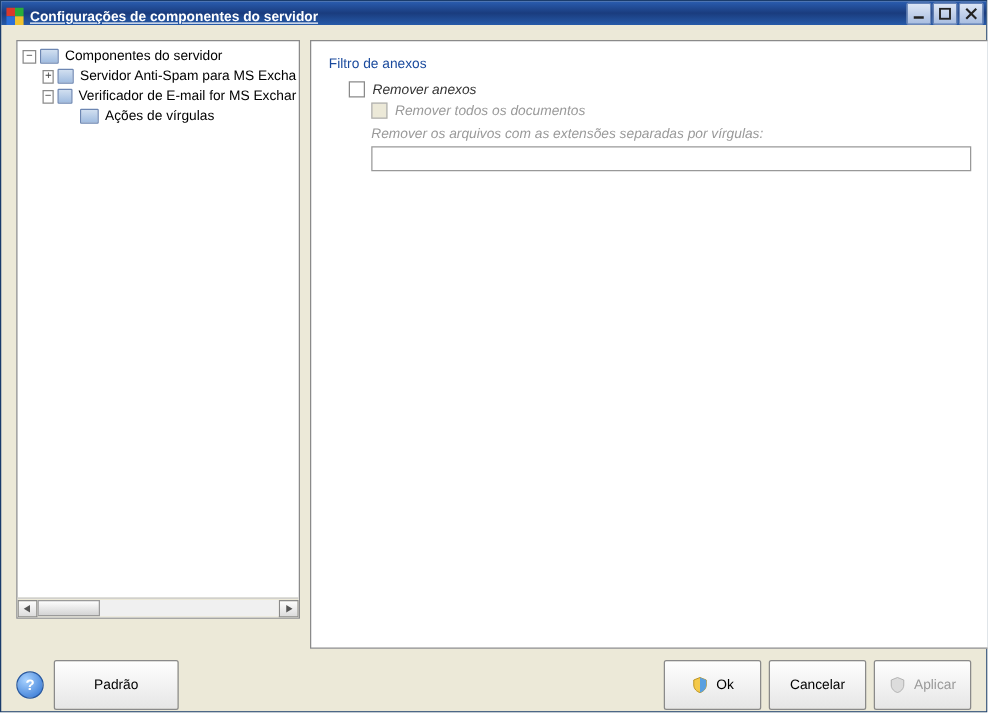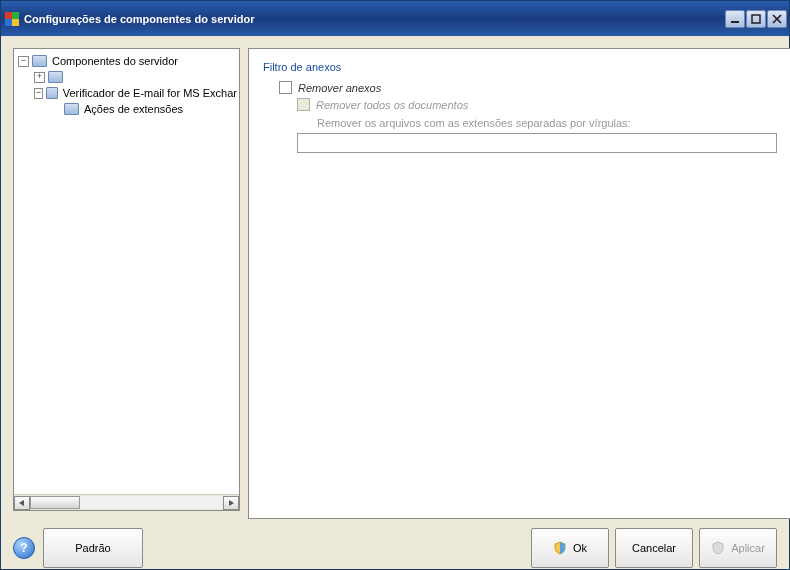"Configurações de componentes do servidor" .titlebar { align-items: center -> flex-end; height: 35px -> 19px; text-decoration: none -> underline }
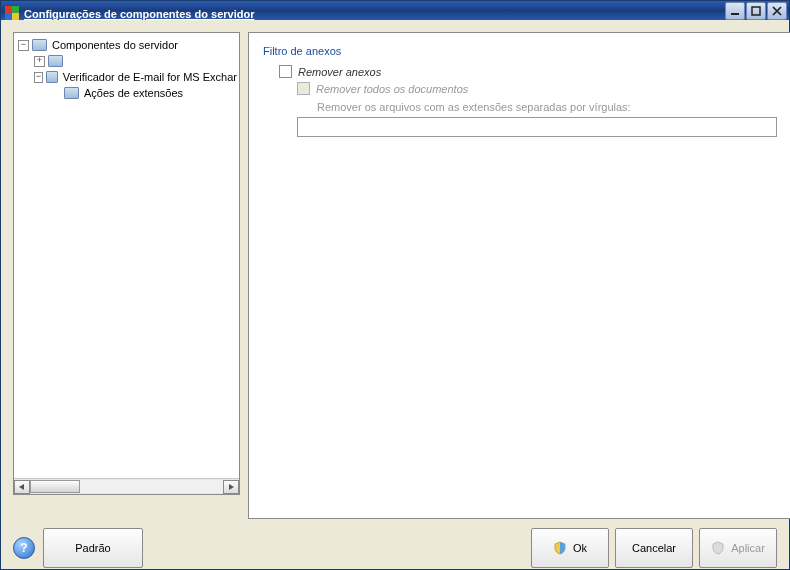"Servidor Anti-Spam para MS Excha" span.node-label { html: none -> <span>Servidor Anti-Spam para MS Excha</span> }
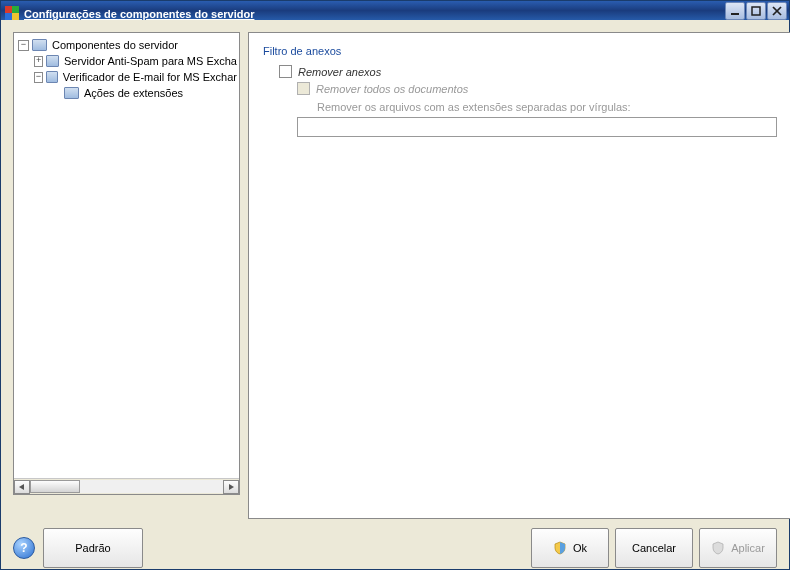"Ações de extensões" span.node-label { text: extensões -> vírgulas }
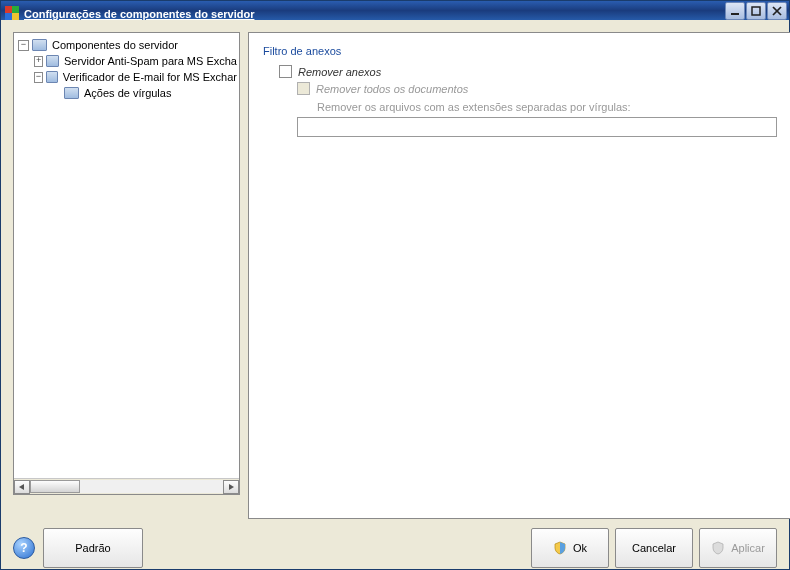"Remover os arquivos com as" .field-label { font-style: none -> italic; margin: 6px 0 4px 54px -> 6px 0 4px 34px }
